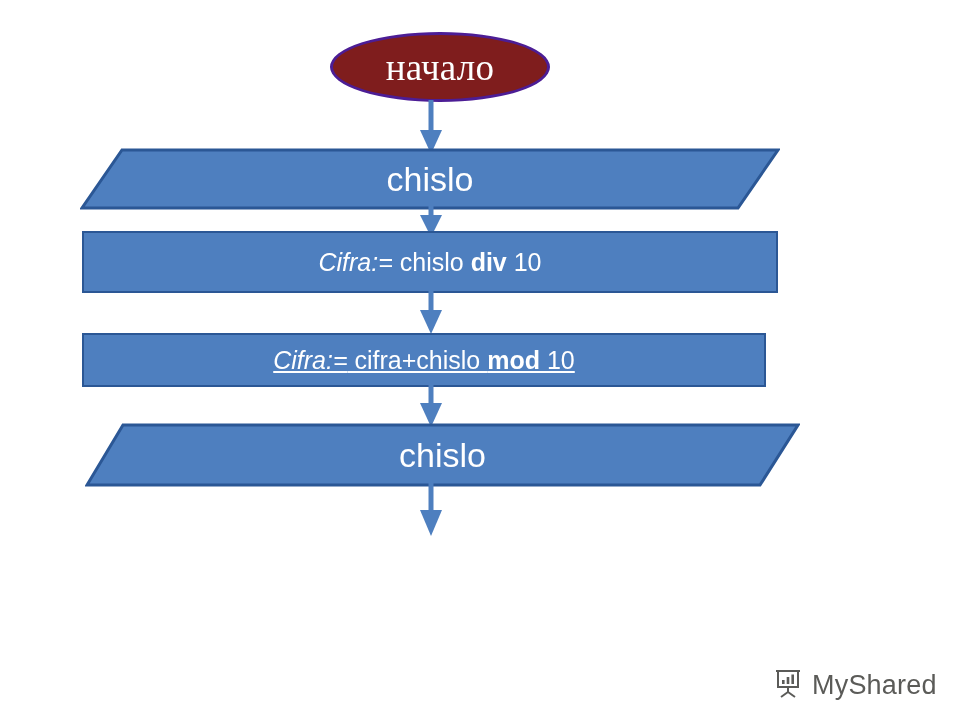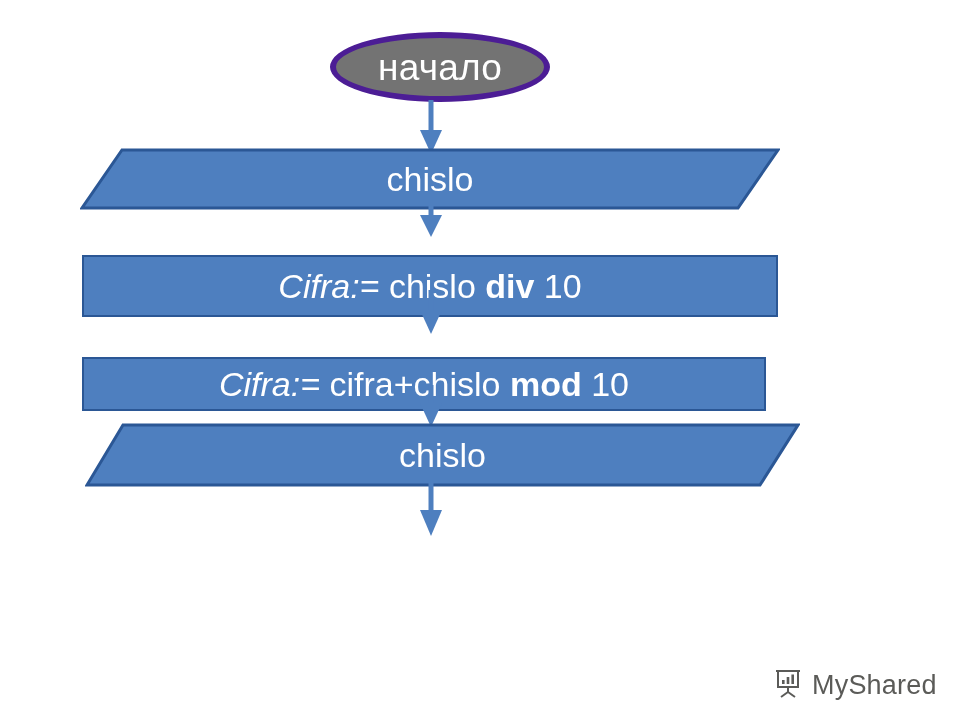"начало" .terminator { background: #737373 -> #7f1d1d; border: 6px solid #4c1d95 -> 3px solid #4c1d95; font-family: none -> Liberation Serif, serif }
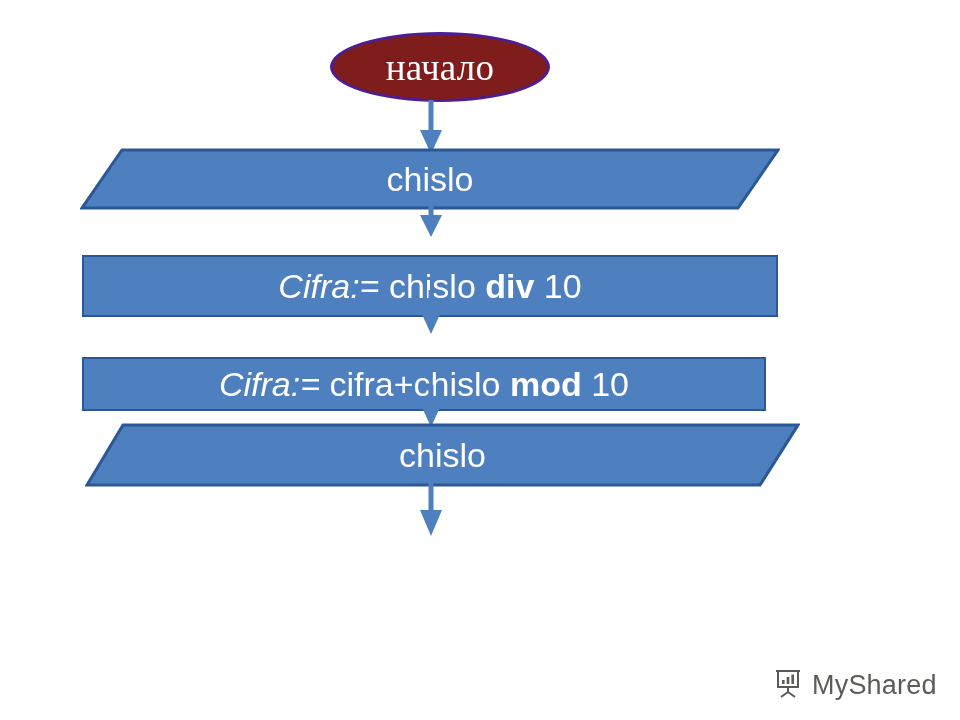"Cifra:= chislo div 10" .process { font-size: 34px -> 25px; margin-top: 24px -> none }
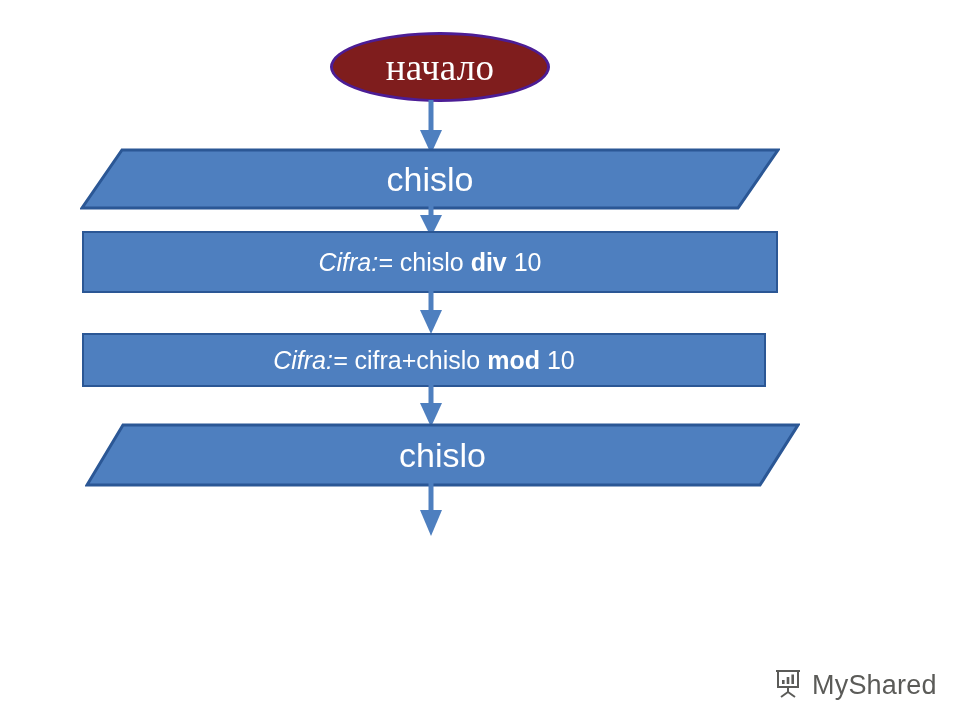"Cifra:= cifra+chislo mod 10" div.node { text-decoration: none -> underline }
